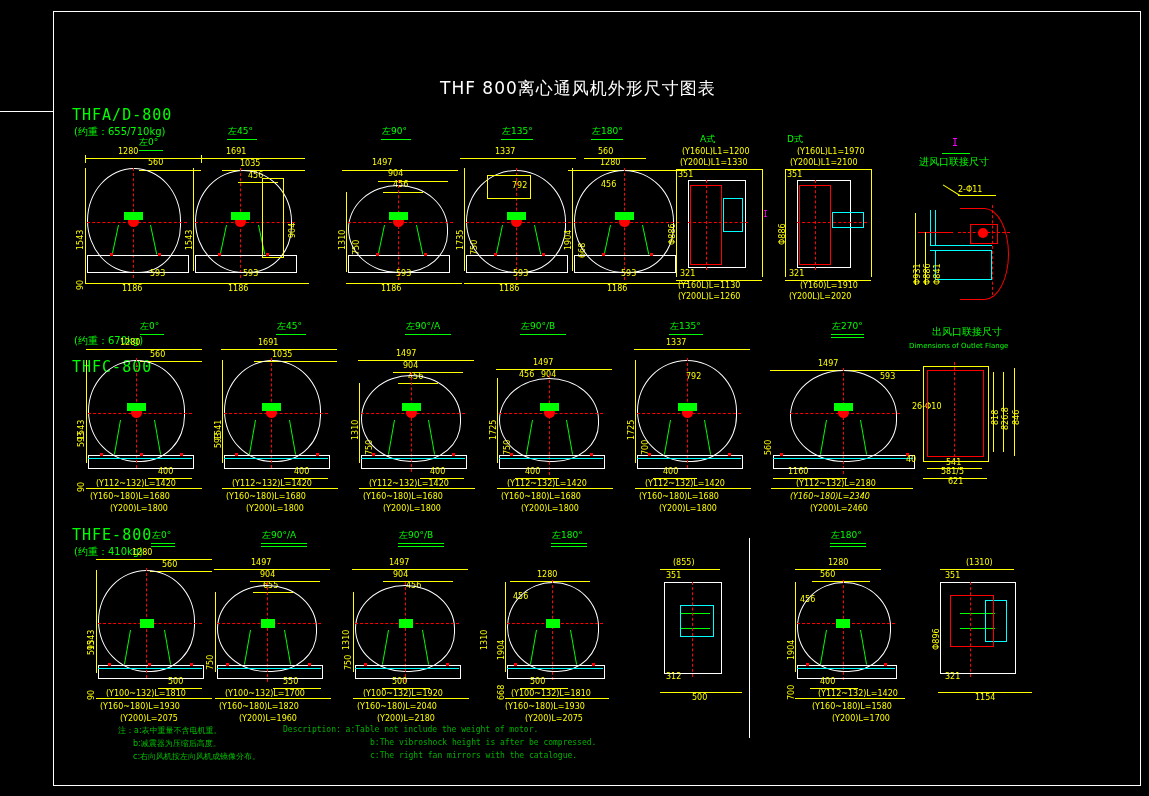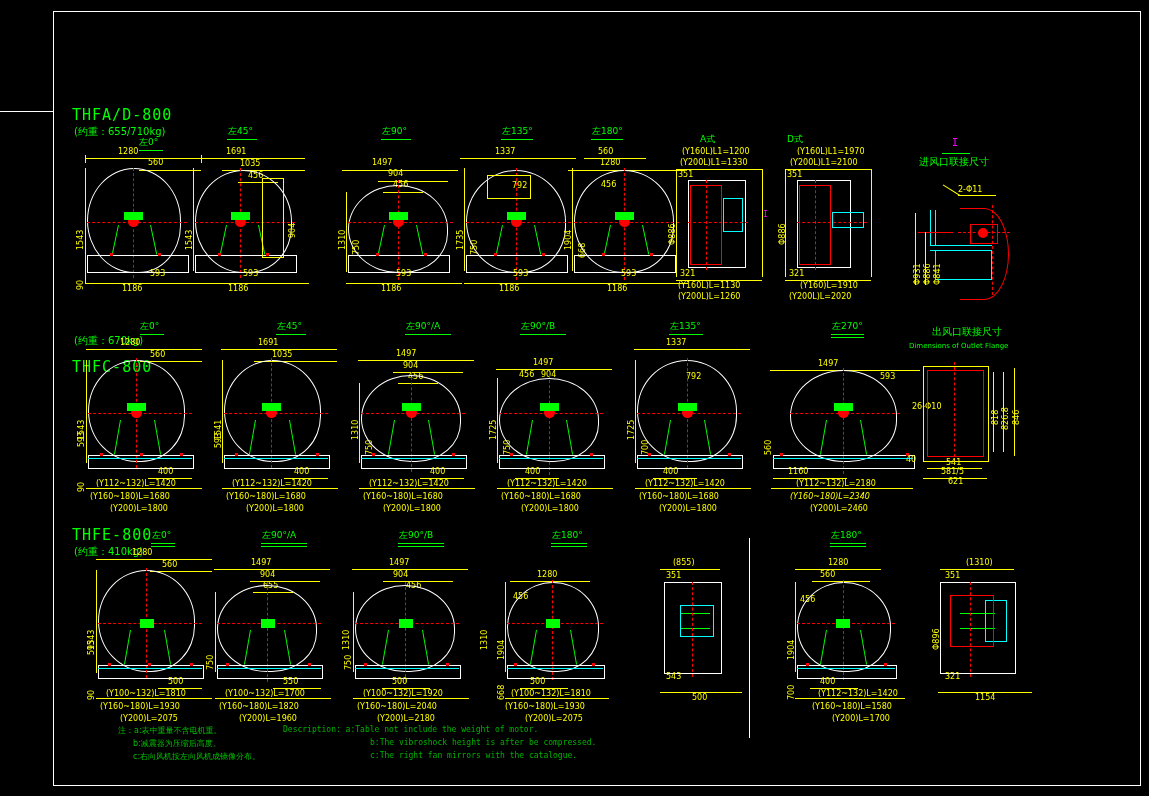"THF 800离心通风机外形尺寸图表" div.t { html: none -> <div>THF 800离心通风机外形尺寸图表</div> }
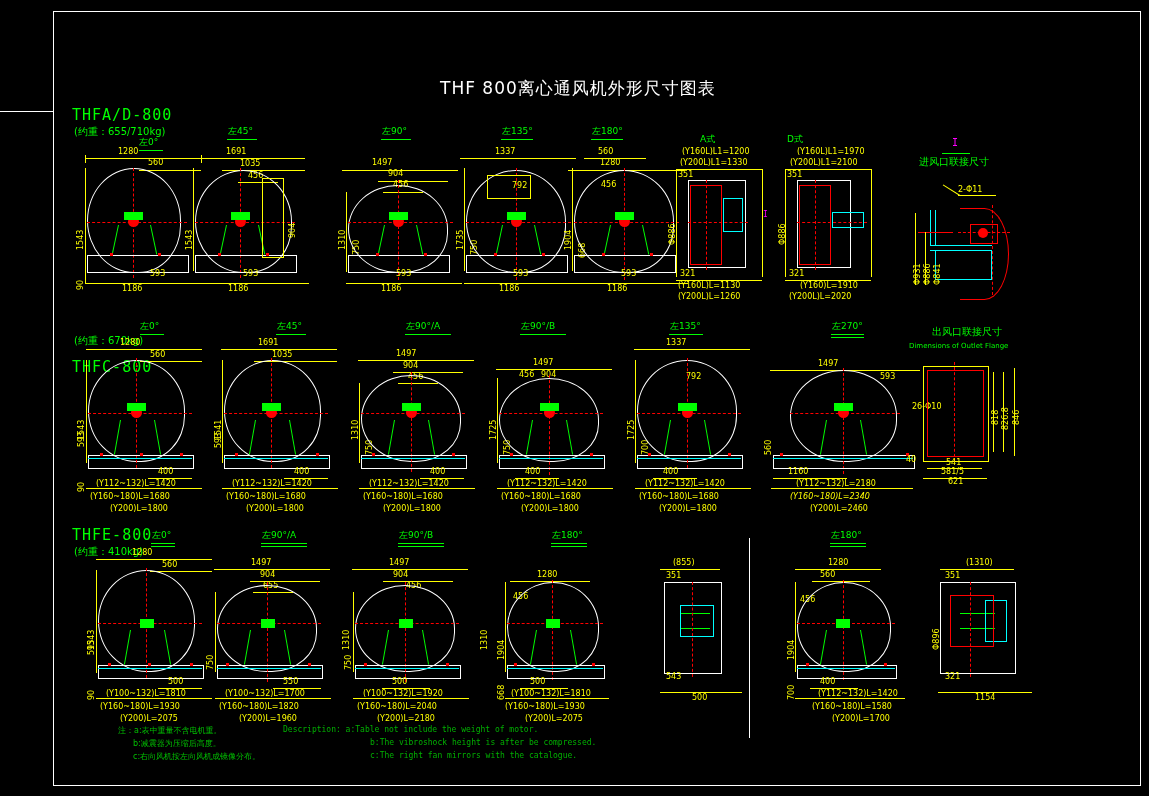"543" div.dim { text: 543 -> 312 }
